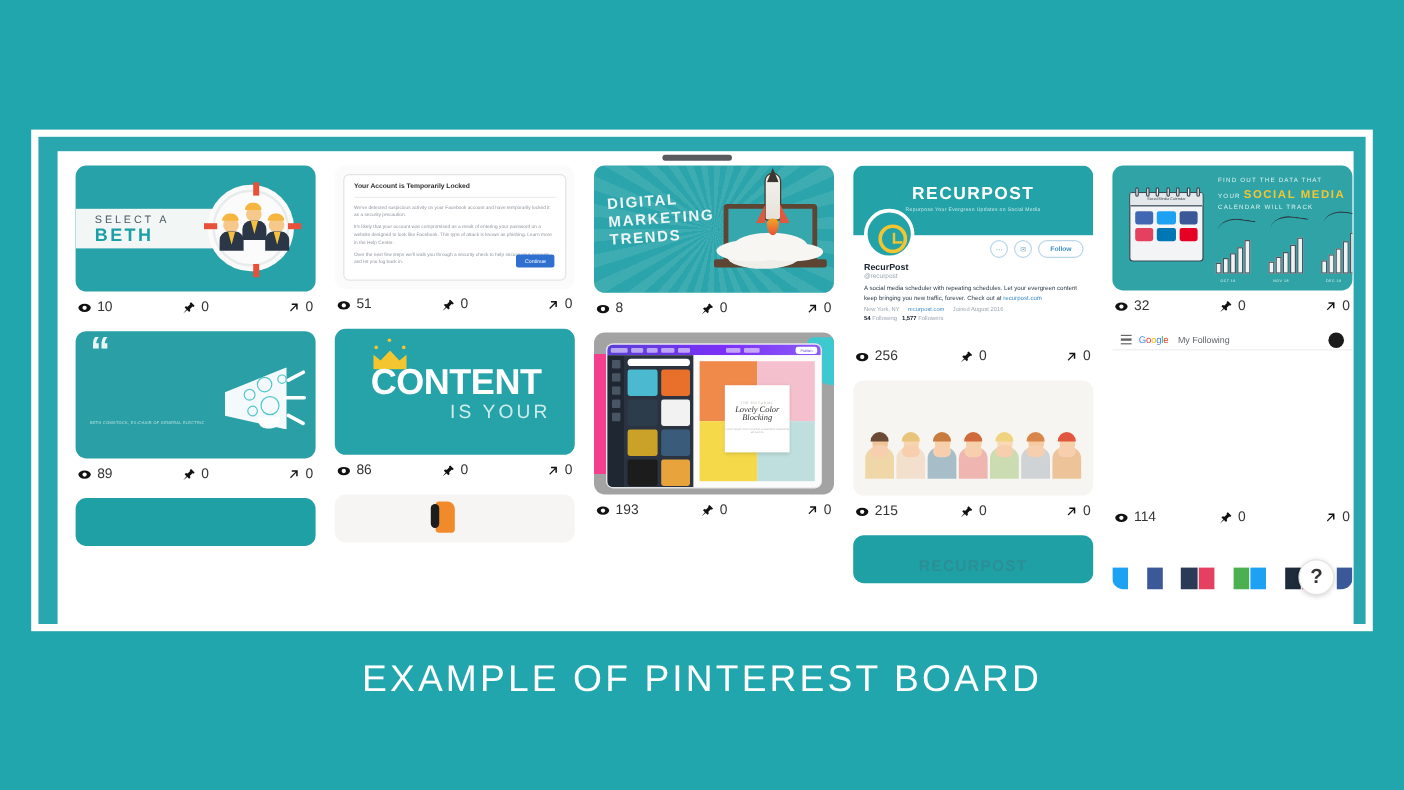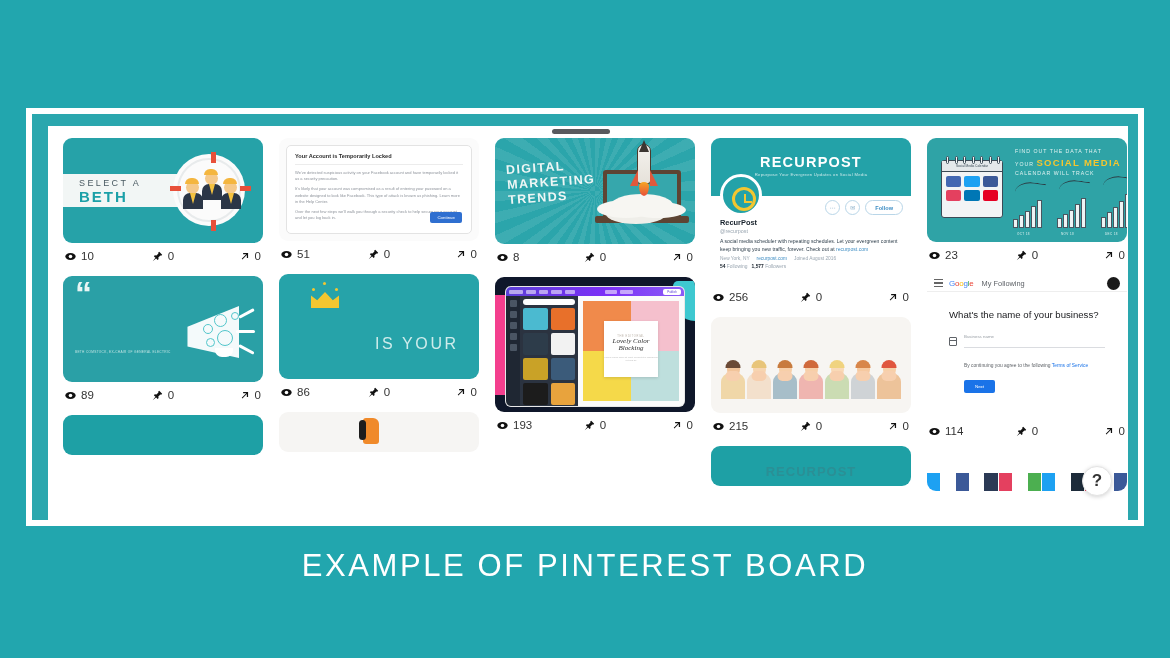"23" span { text: 23 -> 32 }
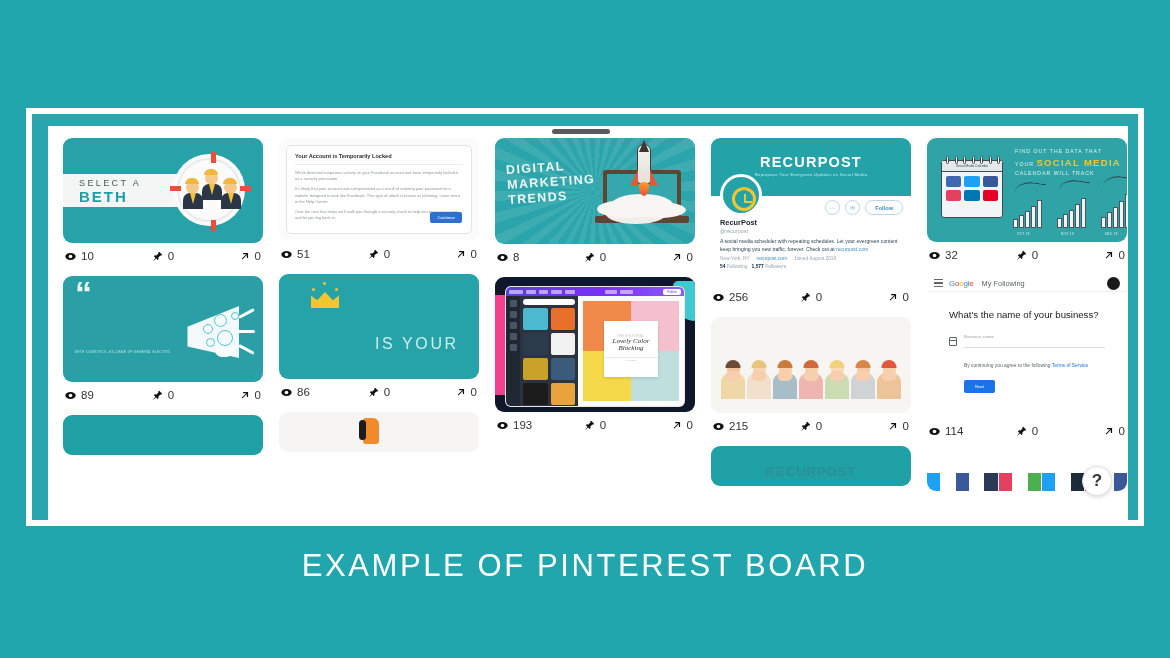"CONTENT" div.king1 { html: none -> <div>CONTENT</div> }
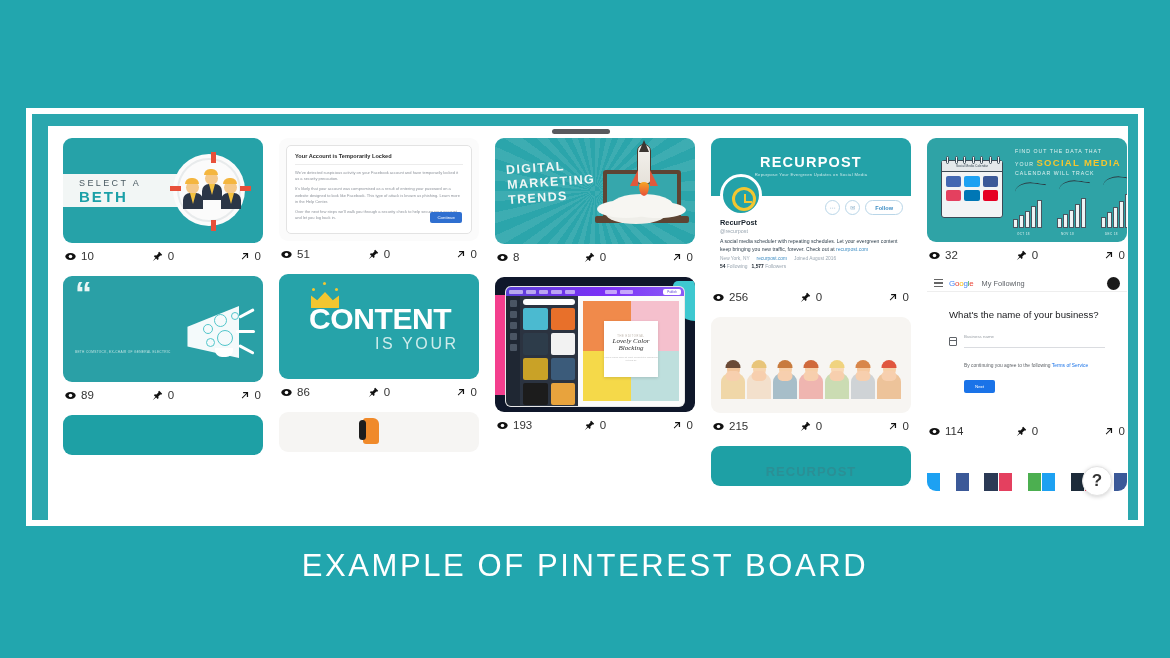"What's the name of your" div.gmb-body { html: <div> <div>What's the name of your business?</div> <div> <div></div> <div> <div>Business name</div> <div></div> </div> </div> <div><span>By continuing you agree to the following </span><a>Terms of Service</a></div> <div>Next</div> </div> -> none }
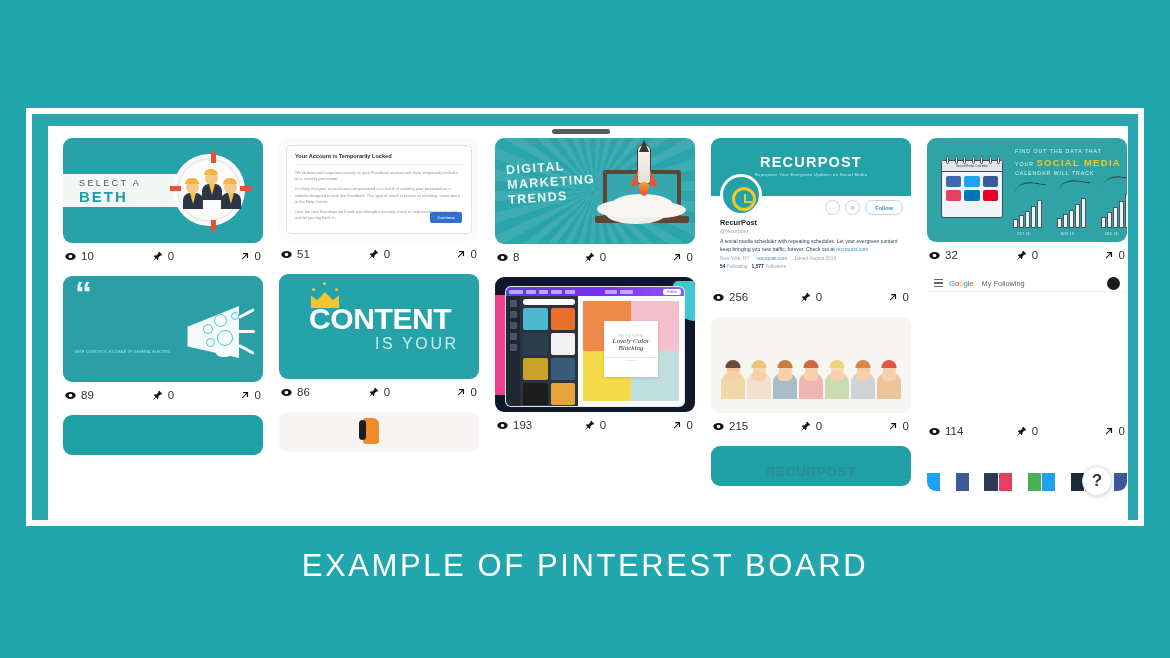"Lovely Color" .art-canva { background: #0f172a -> #a3a3a3 }
